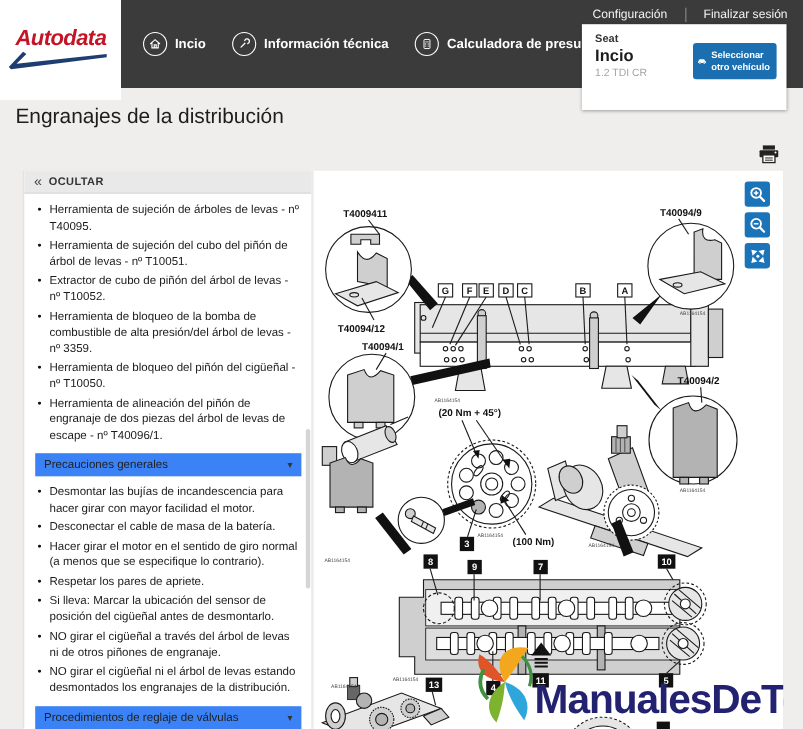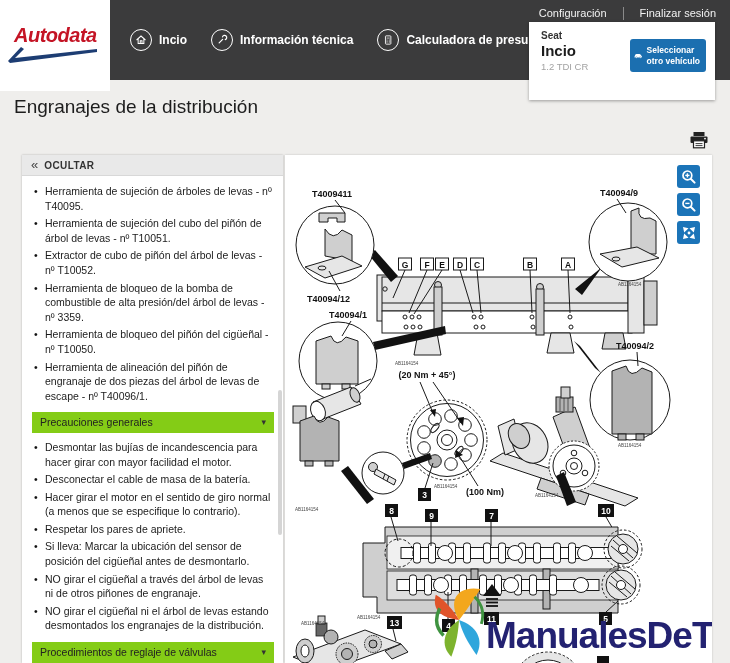"Precauciones generales" .sec-h { background: #84cc16 -> #3b82f6 }
